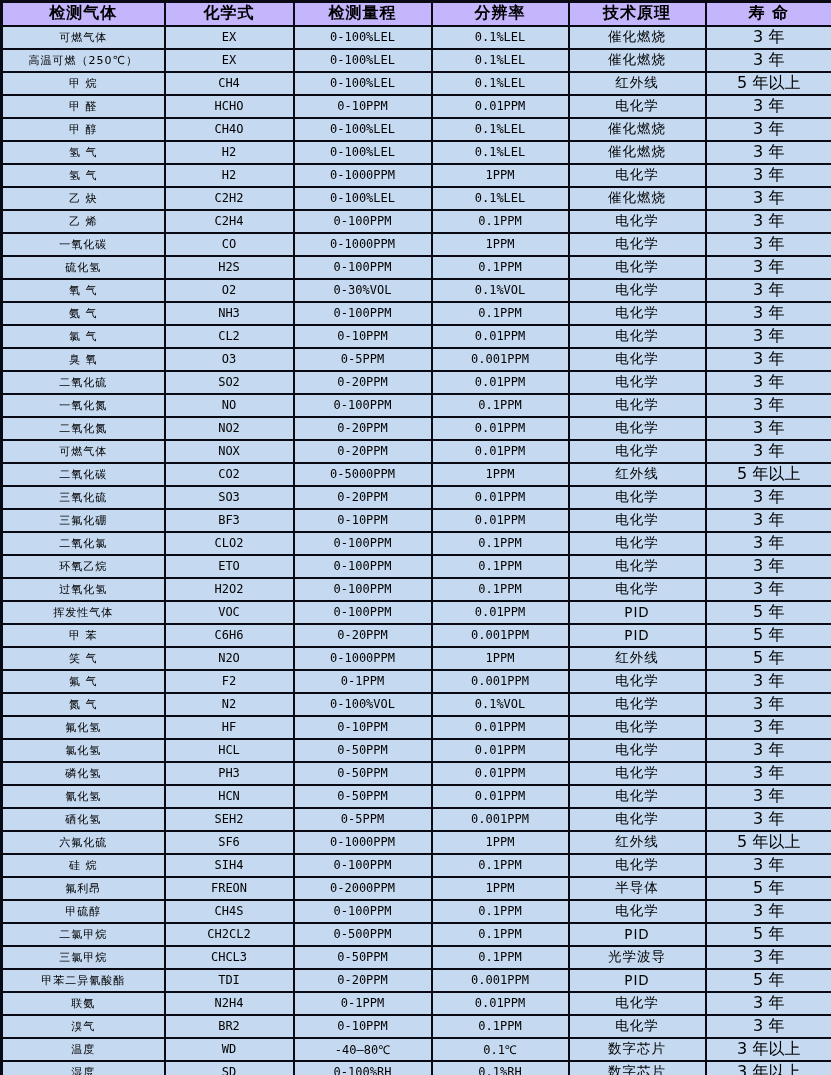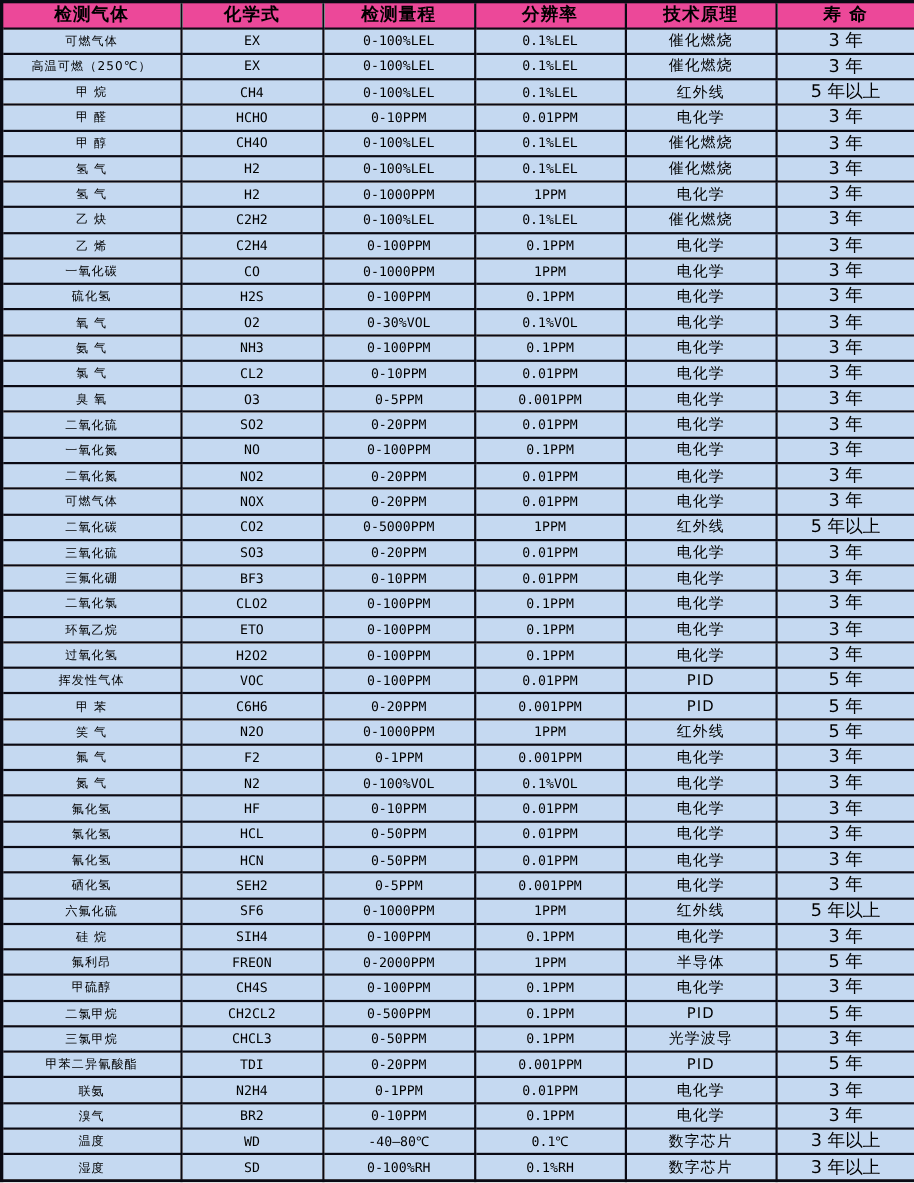"检测气体" table.gas-table th { background: #ec4899 -> #c4b5fd }
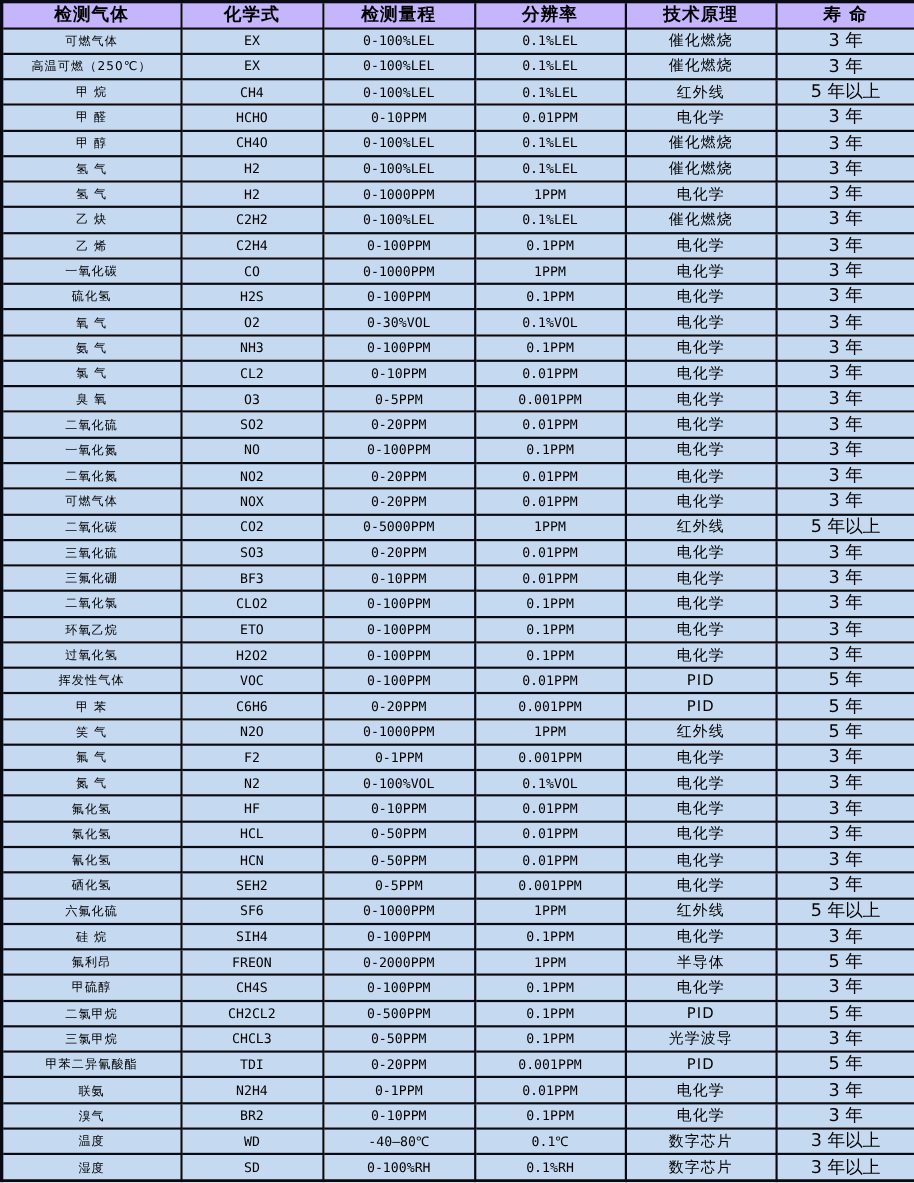"磷化氢" tr { html: none -> <tr> <td>磷化氢</td> <td>PH3</td> <td>0-50PPM</td> <td>0.01PPM</td> <td>电化学</td> <td>3 年</td> </tr> }
